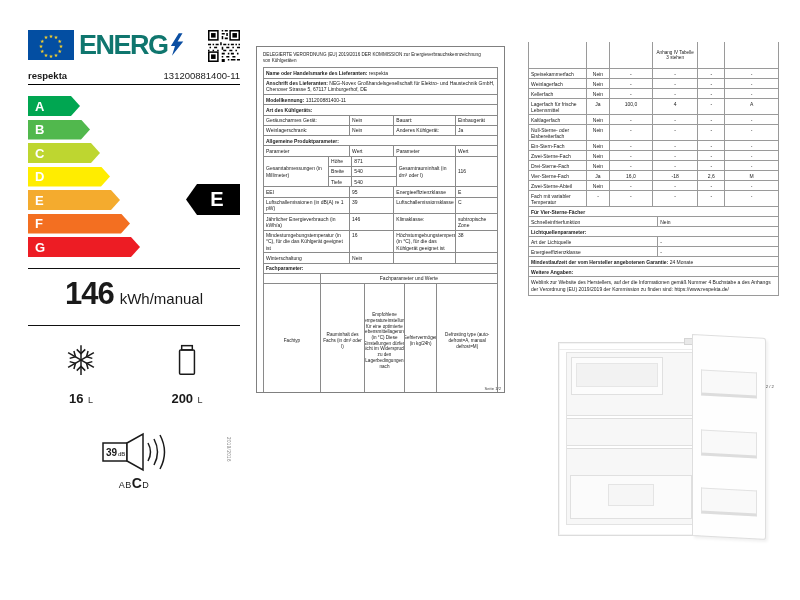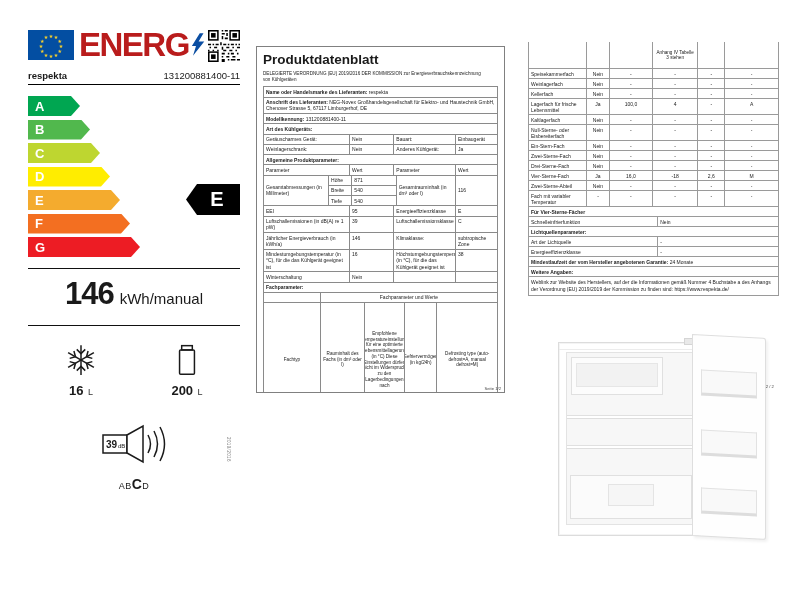"ENERG" .energ-word { color: #b91c1c -> #0f766e; font-size: 33px -> 27px }
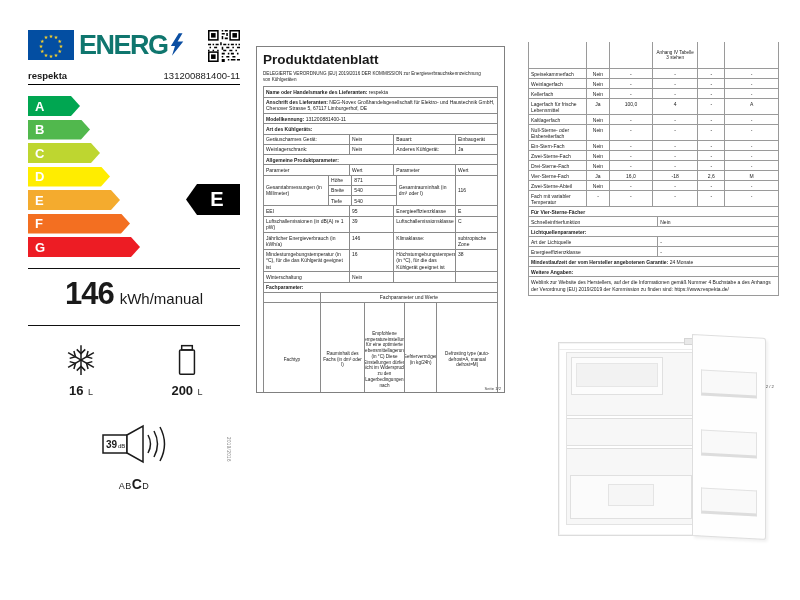"Produktdatenblatt" div.ds-title { html: <div>Produktdatenblatt</div> -> none }
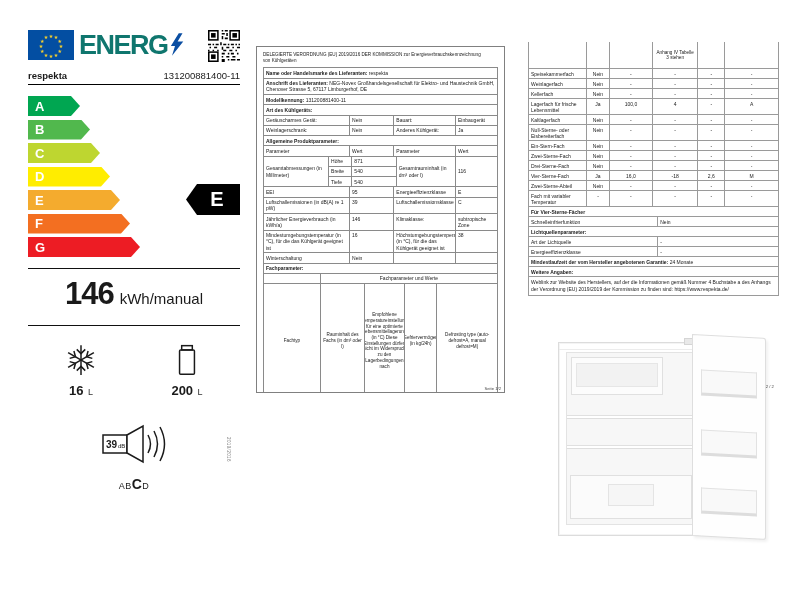"16 L" .vol { gap: none -> 8px }
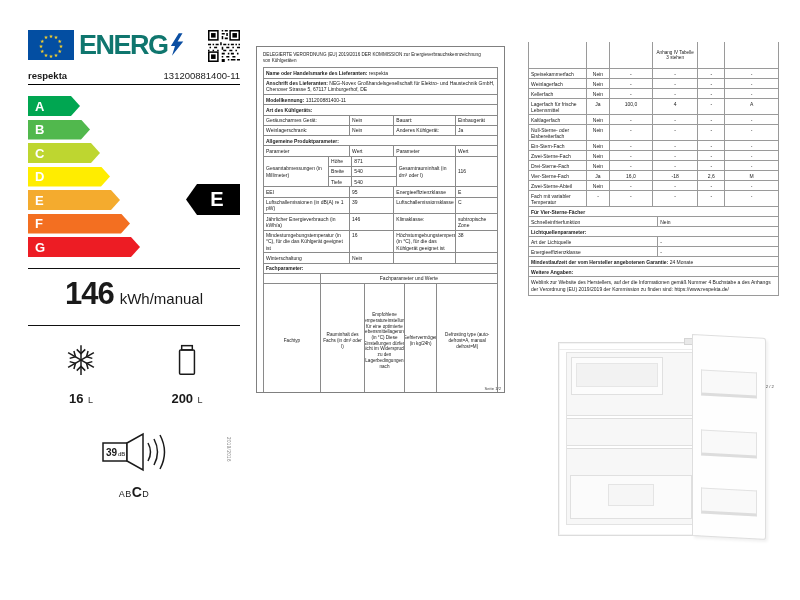"ABCD" .noise-scale { margin-top: 10px -> 1px }
